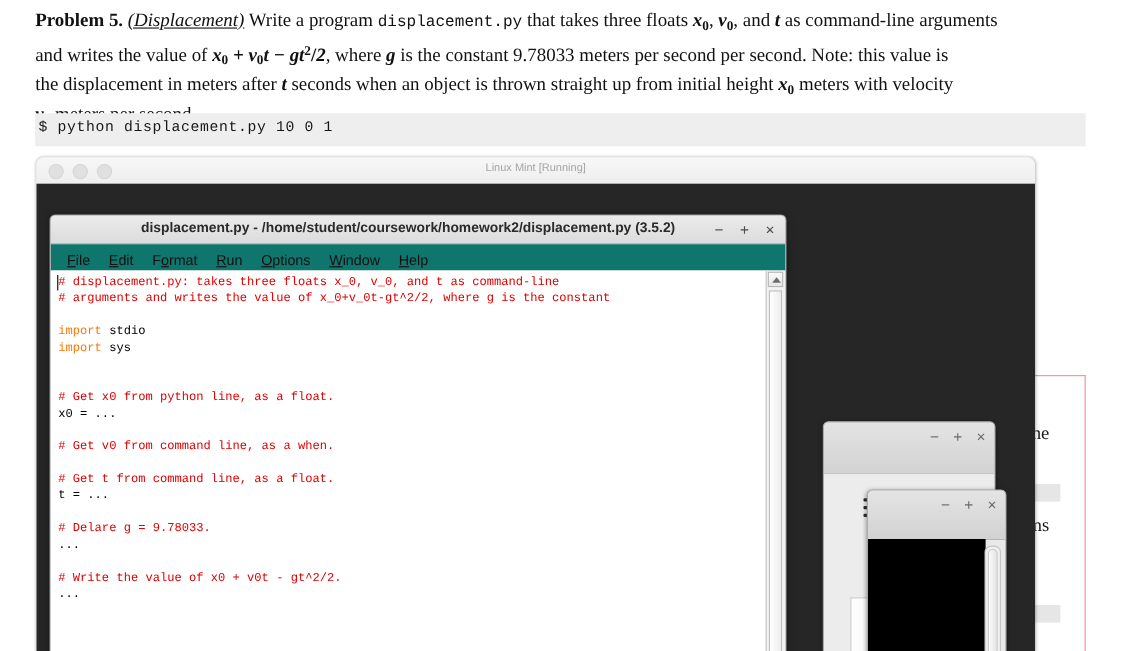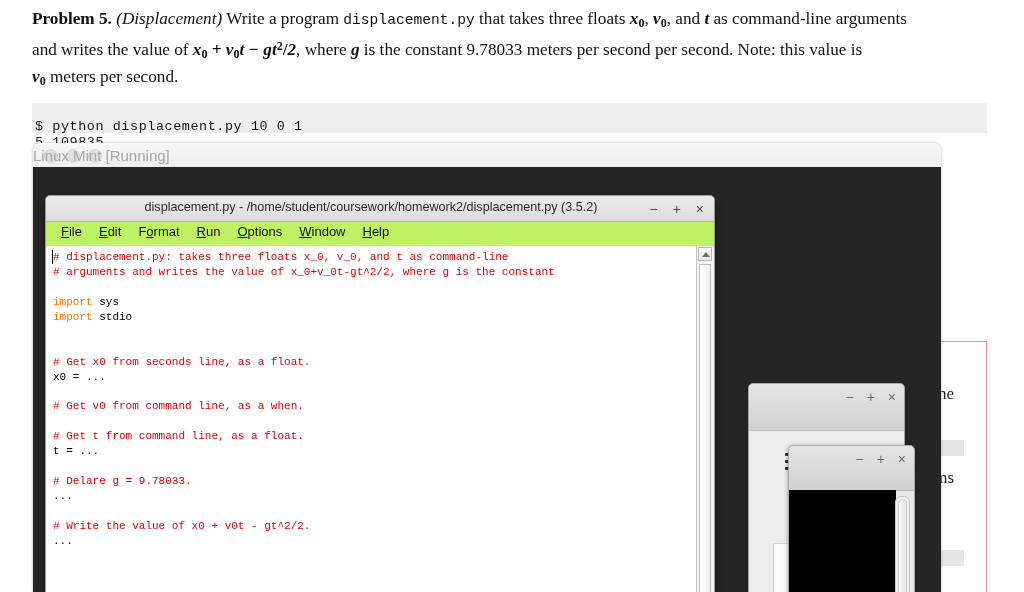"(Displacement)" .it { text-decoration: none -> underline }
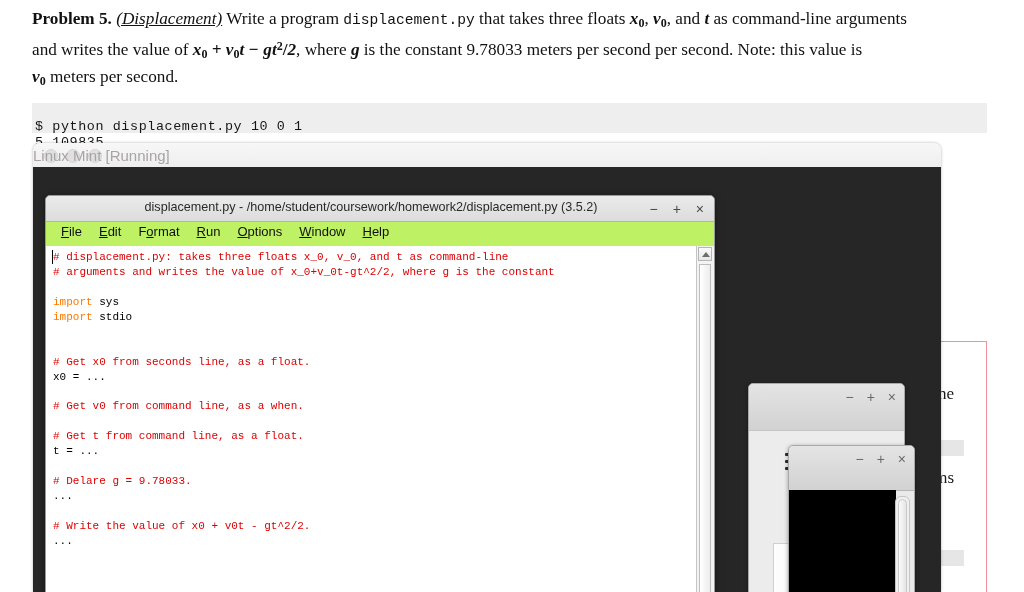"the displacement in meters after" p { html: none -> <p><span>the displacement in meters after </span><span>t</span><span> seconds when an object is thrown straight up from initial height </span><span><span>x</span><span>0</span></span><span> meters with velocity</span></p> }
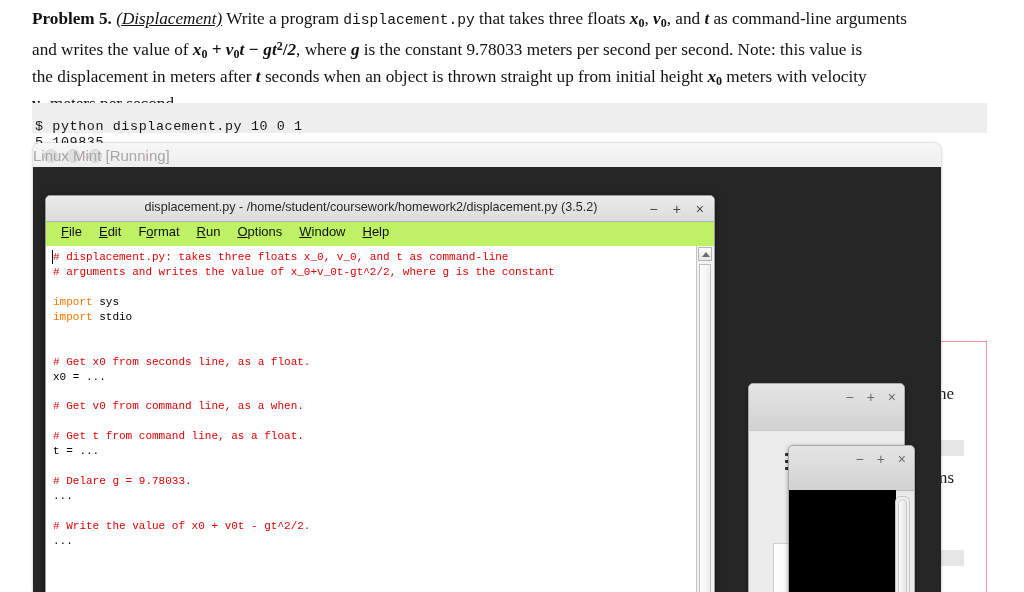"$ python displacement.py 10 0" .term div:first-child { padding-top: 16px -> 6px }
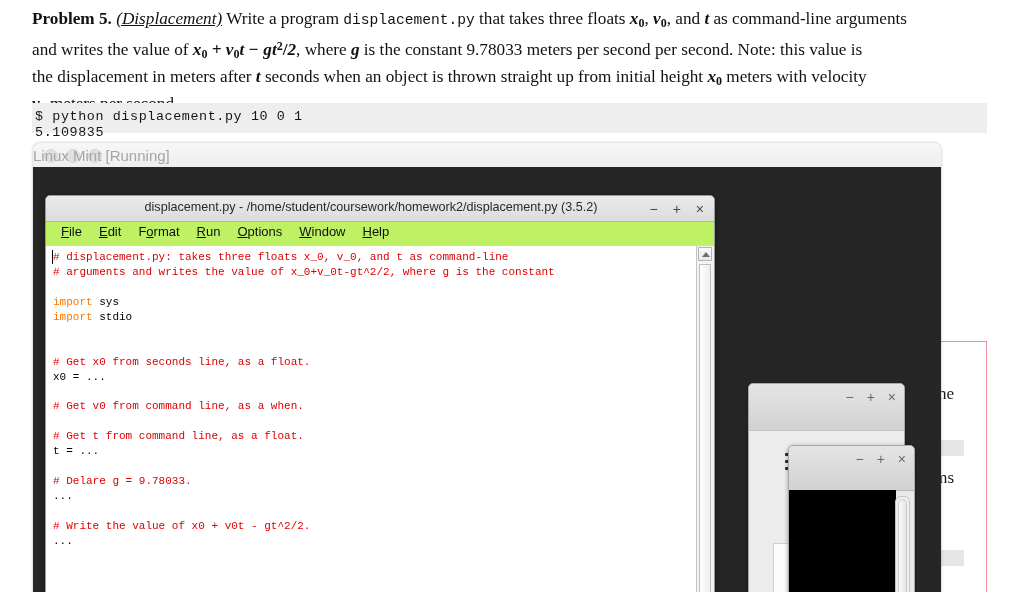"5.109835" div { html: <div>5.109835</div> -> none }
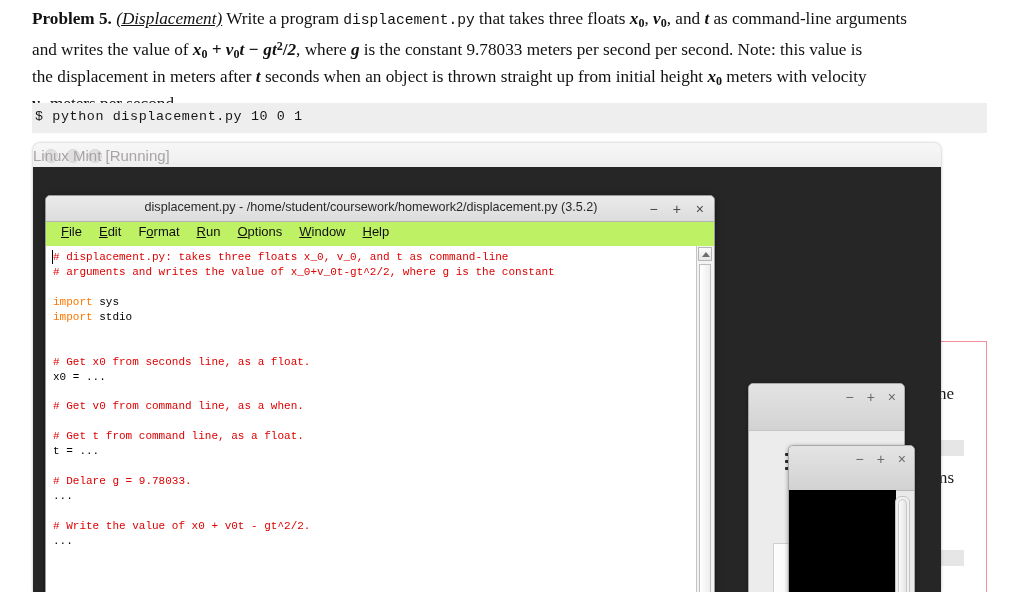"Linux Mint [Running]" .vbox-title { font-size: 15px -> 10px; text-align: none -> center }
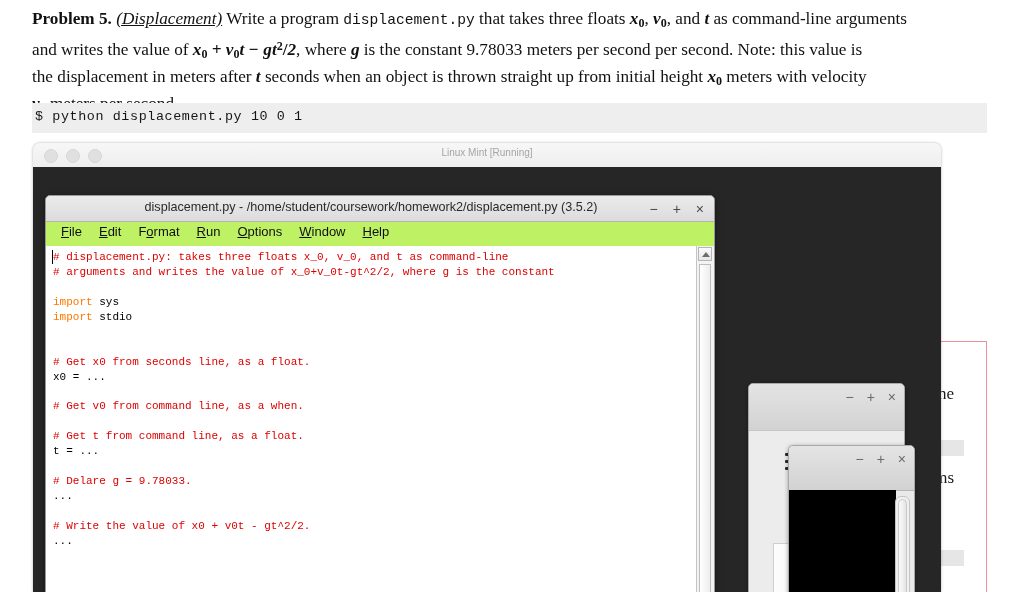"displacement.py -" .idle-title { font-weight: normal -> bold }
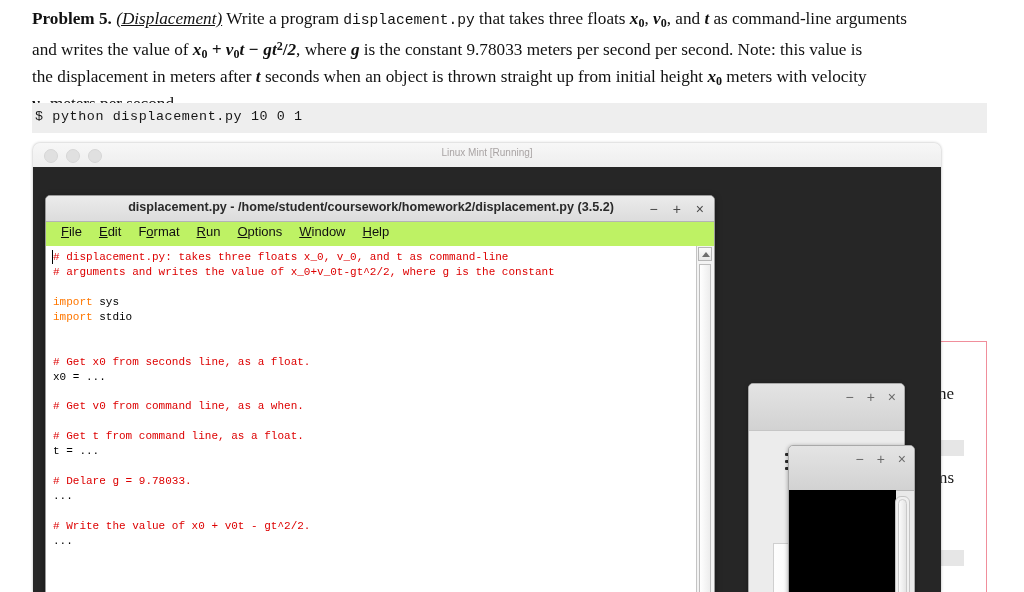"File" .menubar { align-items: flex-start -> flex-end; background: #bef264 -> #0f766e }
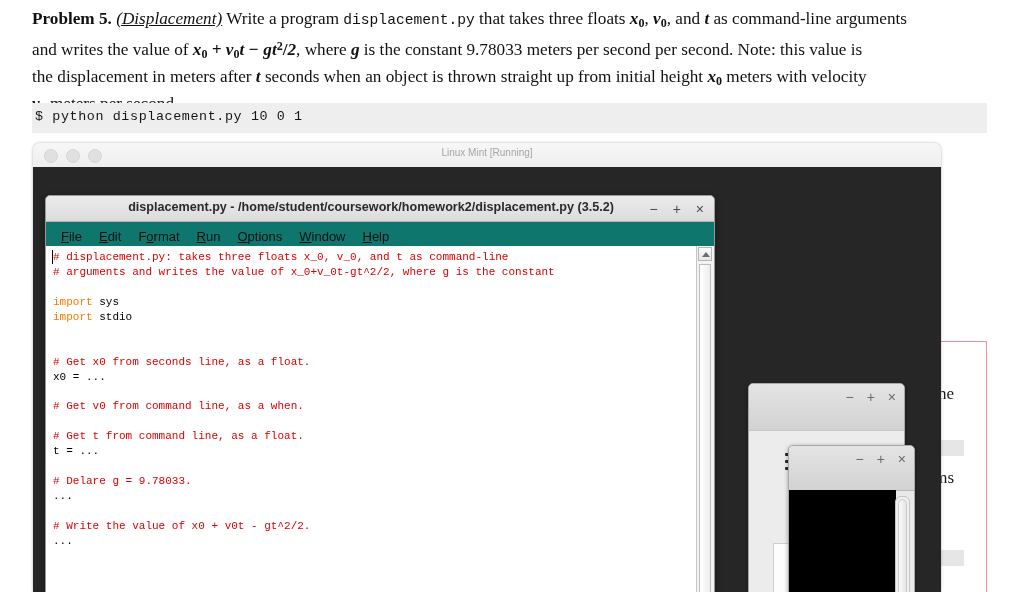"import sys" div.ln { order: before "import stdio" -> after "import stdio" }
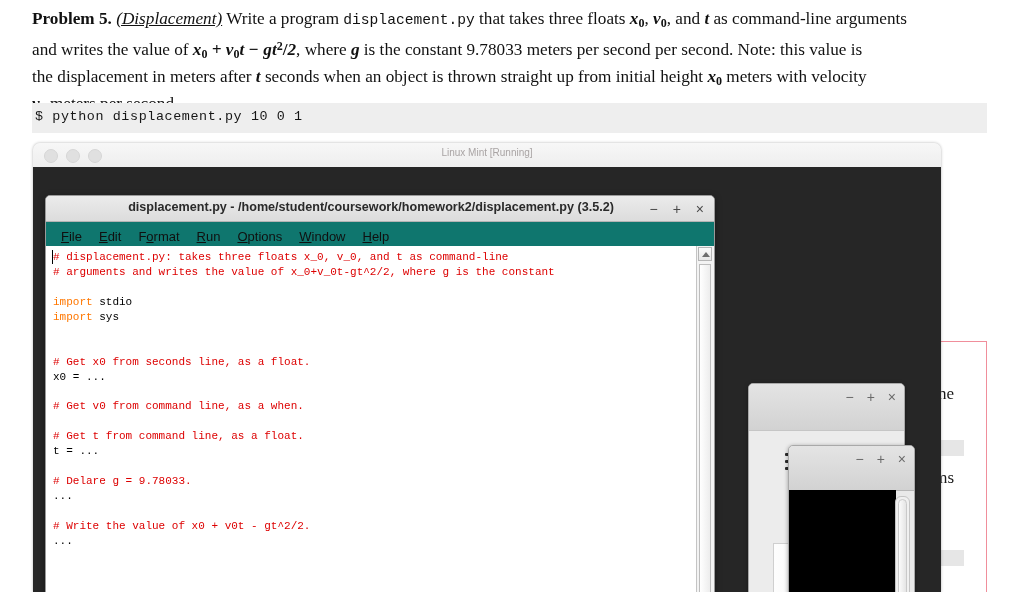"# Get x0 from seconds" span.cm { text: seconds -> python }
